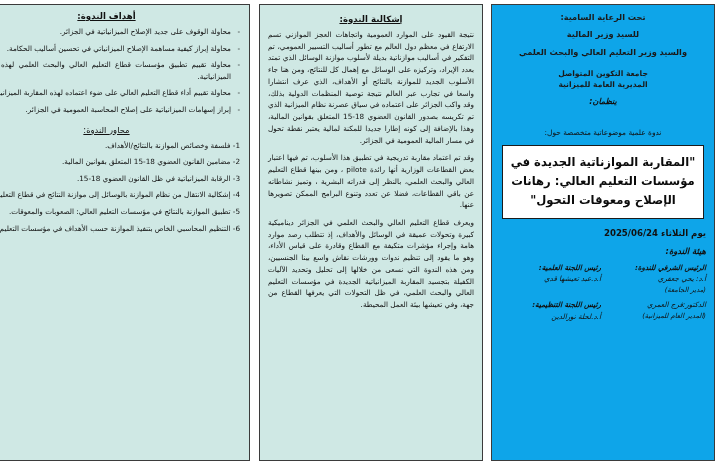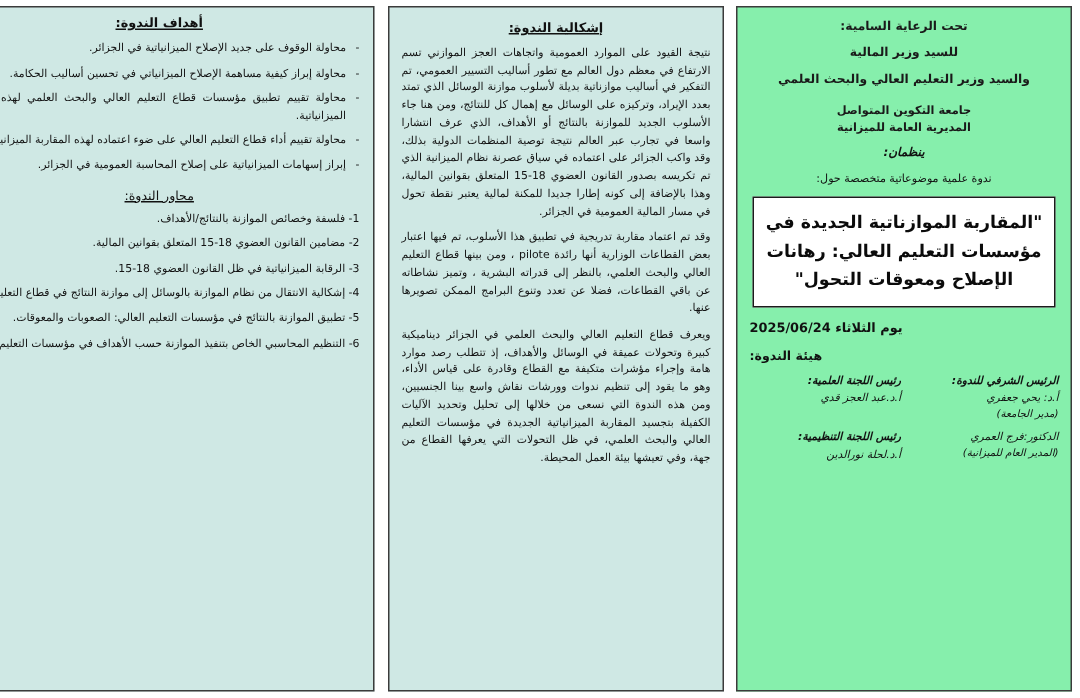"تحت الرعاية السامية:" .panel-right { background: #86efac -> #0ea5e9 }
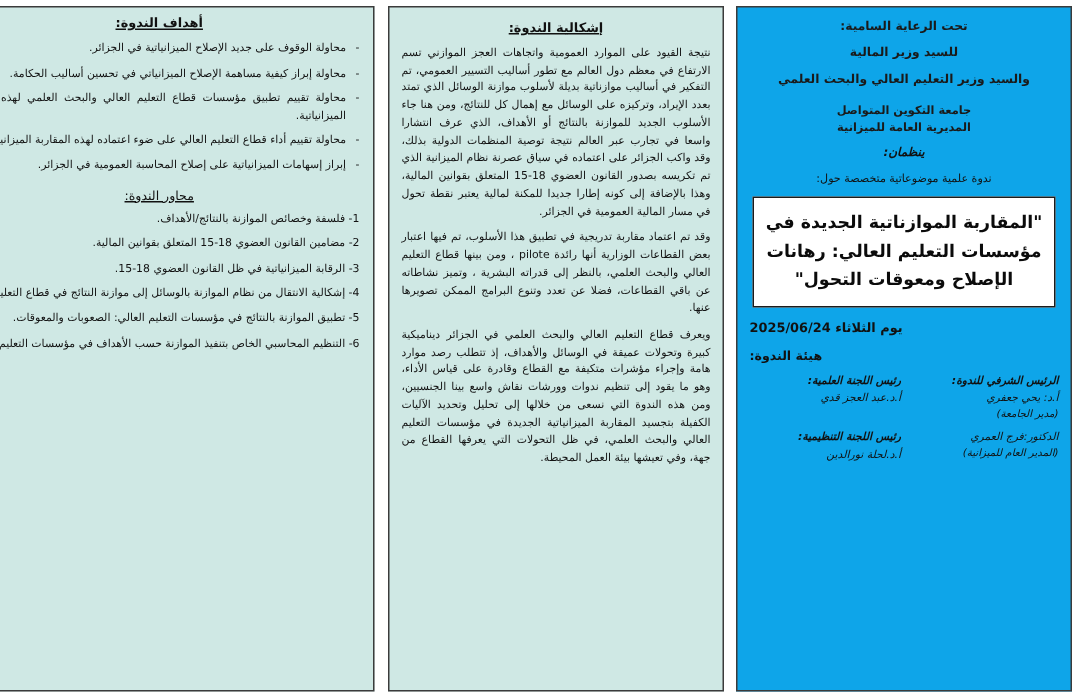"ندوة علمية موضوعاتية متخصصة حول:" .seminar-intro { margin-top: 7px -> 21px }
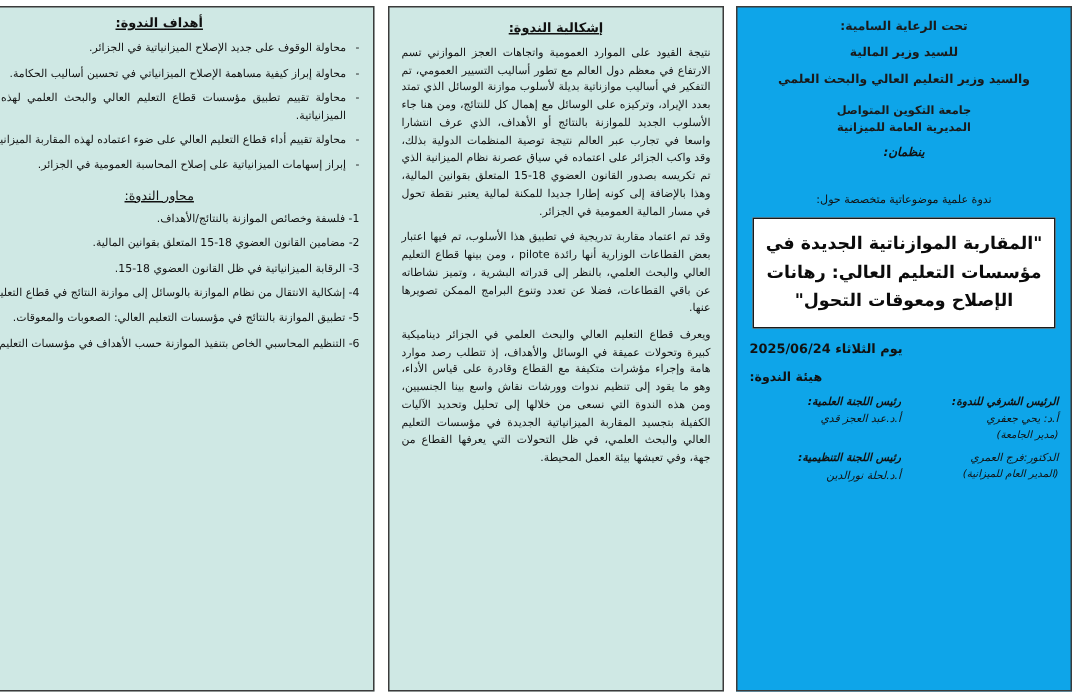"يوم الثلاثاء 2025/06/24" .date-line { text-align: left -> right }
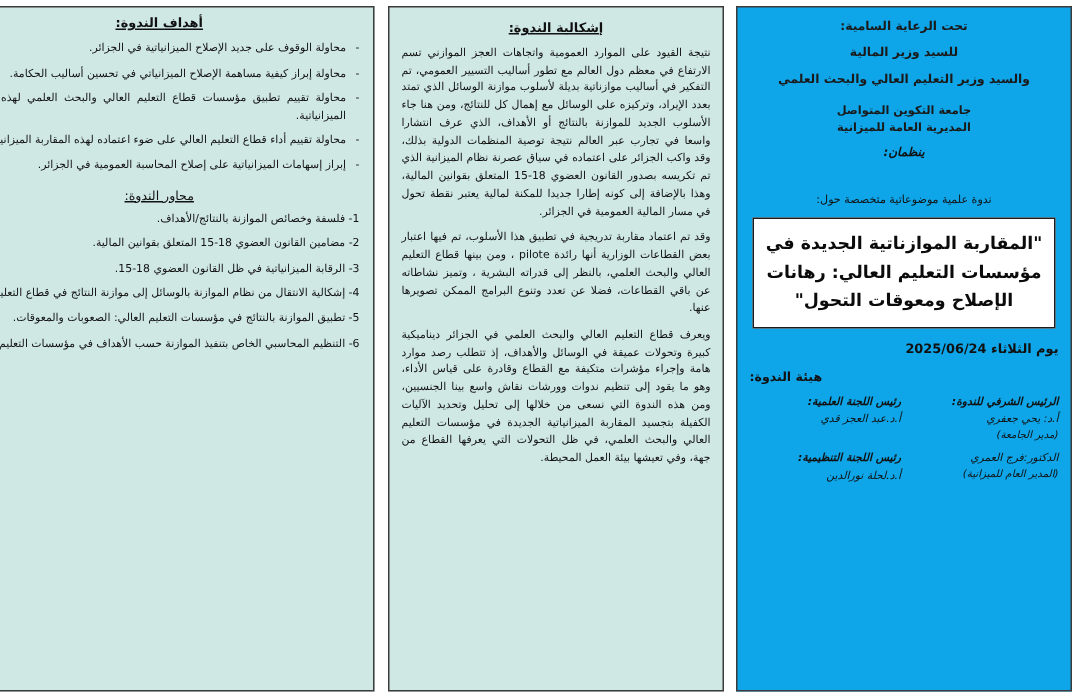"هيئة الندوة:" .committee-label { font-style: none -> italic; text-align: left -> right }
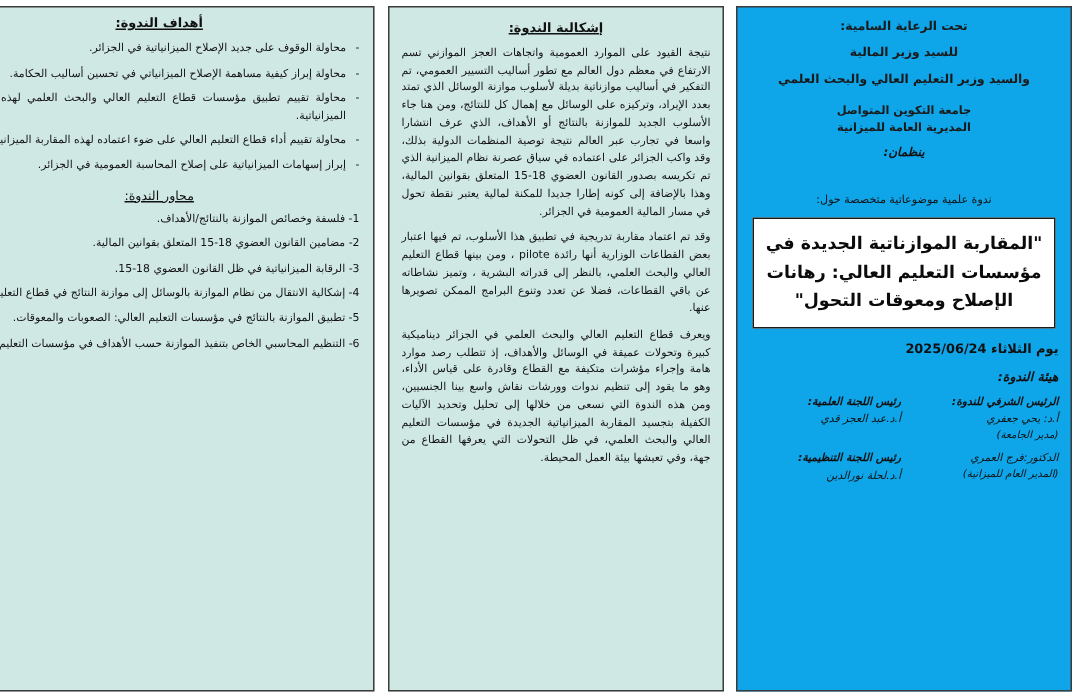"أ.د.عبد العجز قدي" span.nm { text: العجز -> تعيشها }
